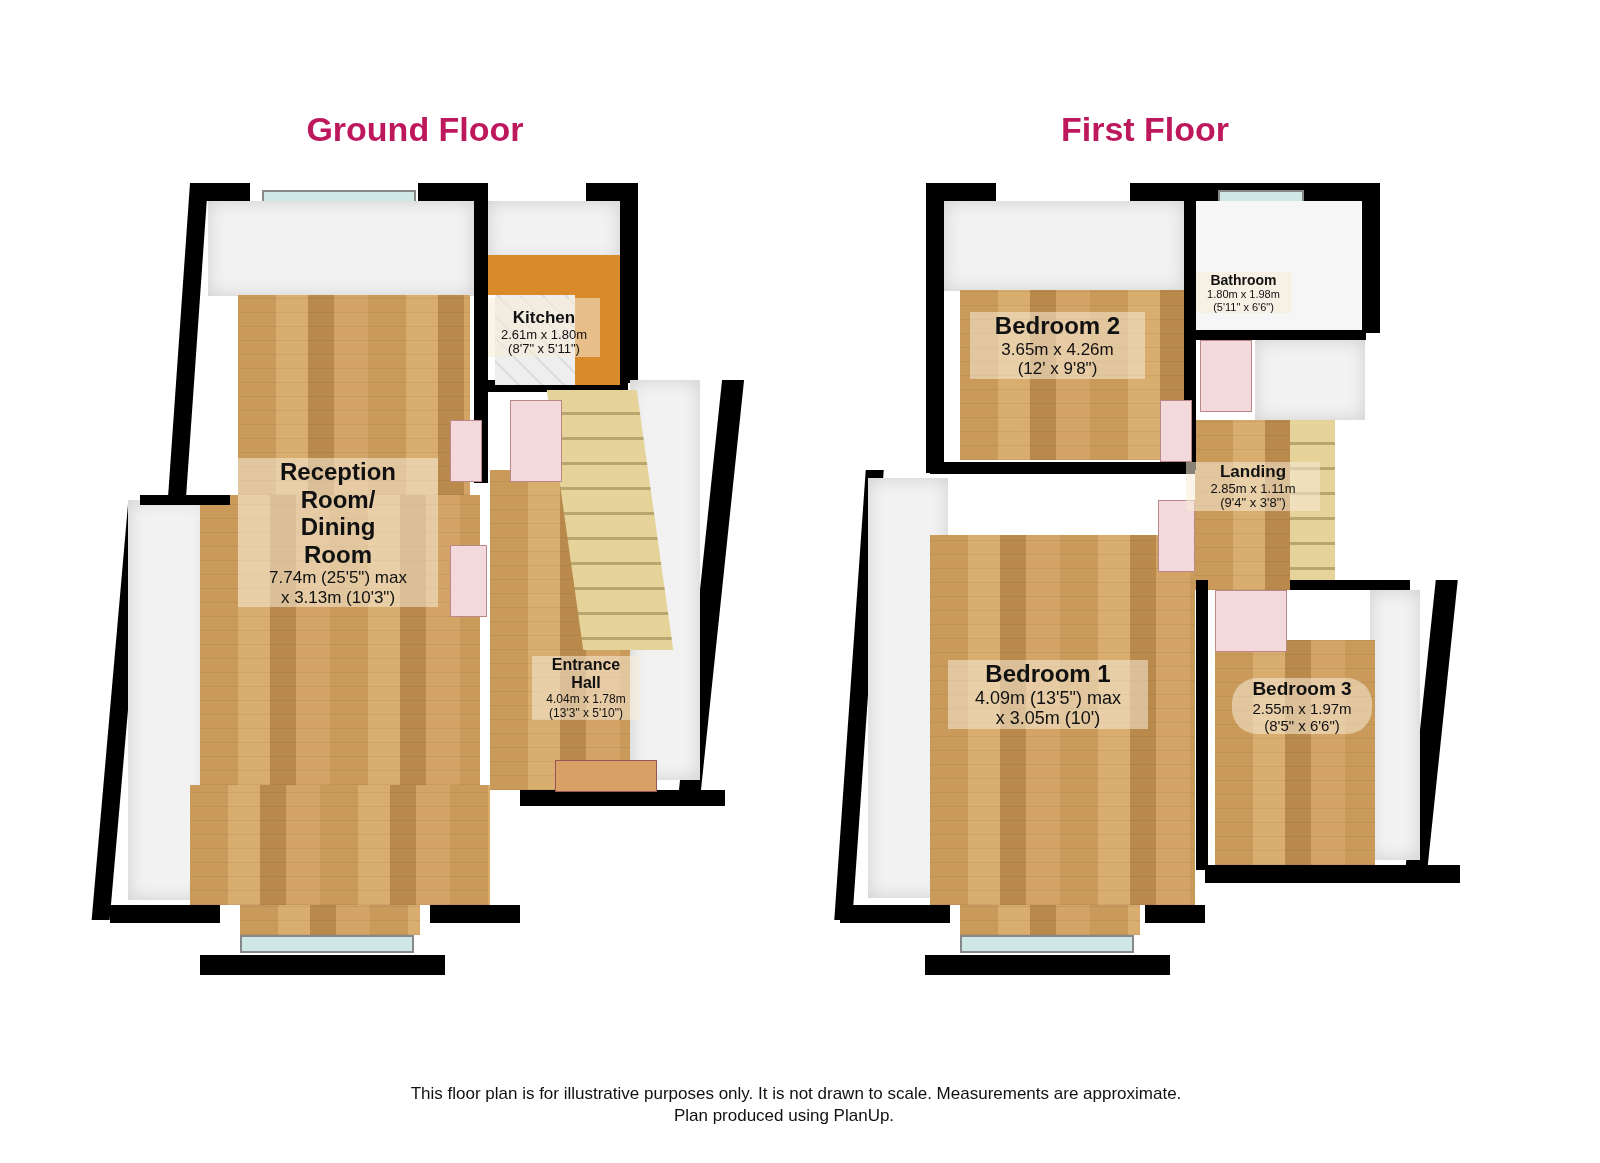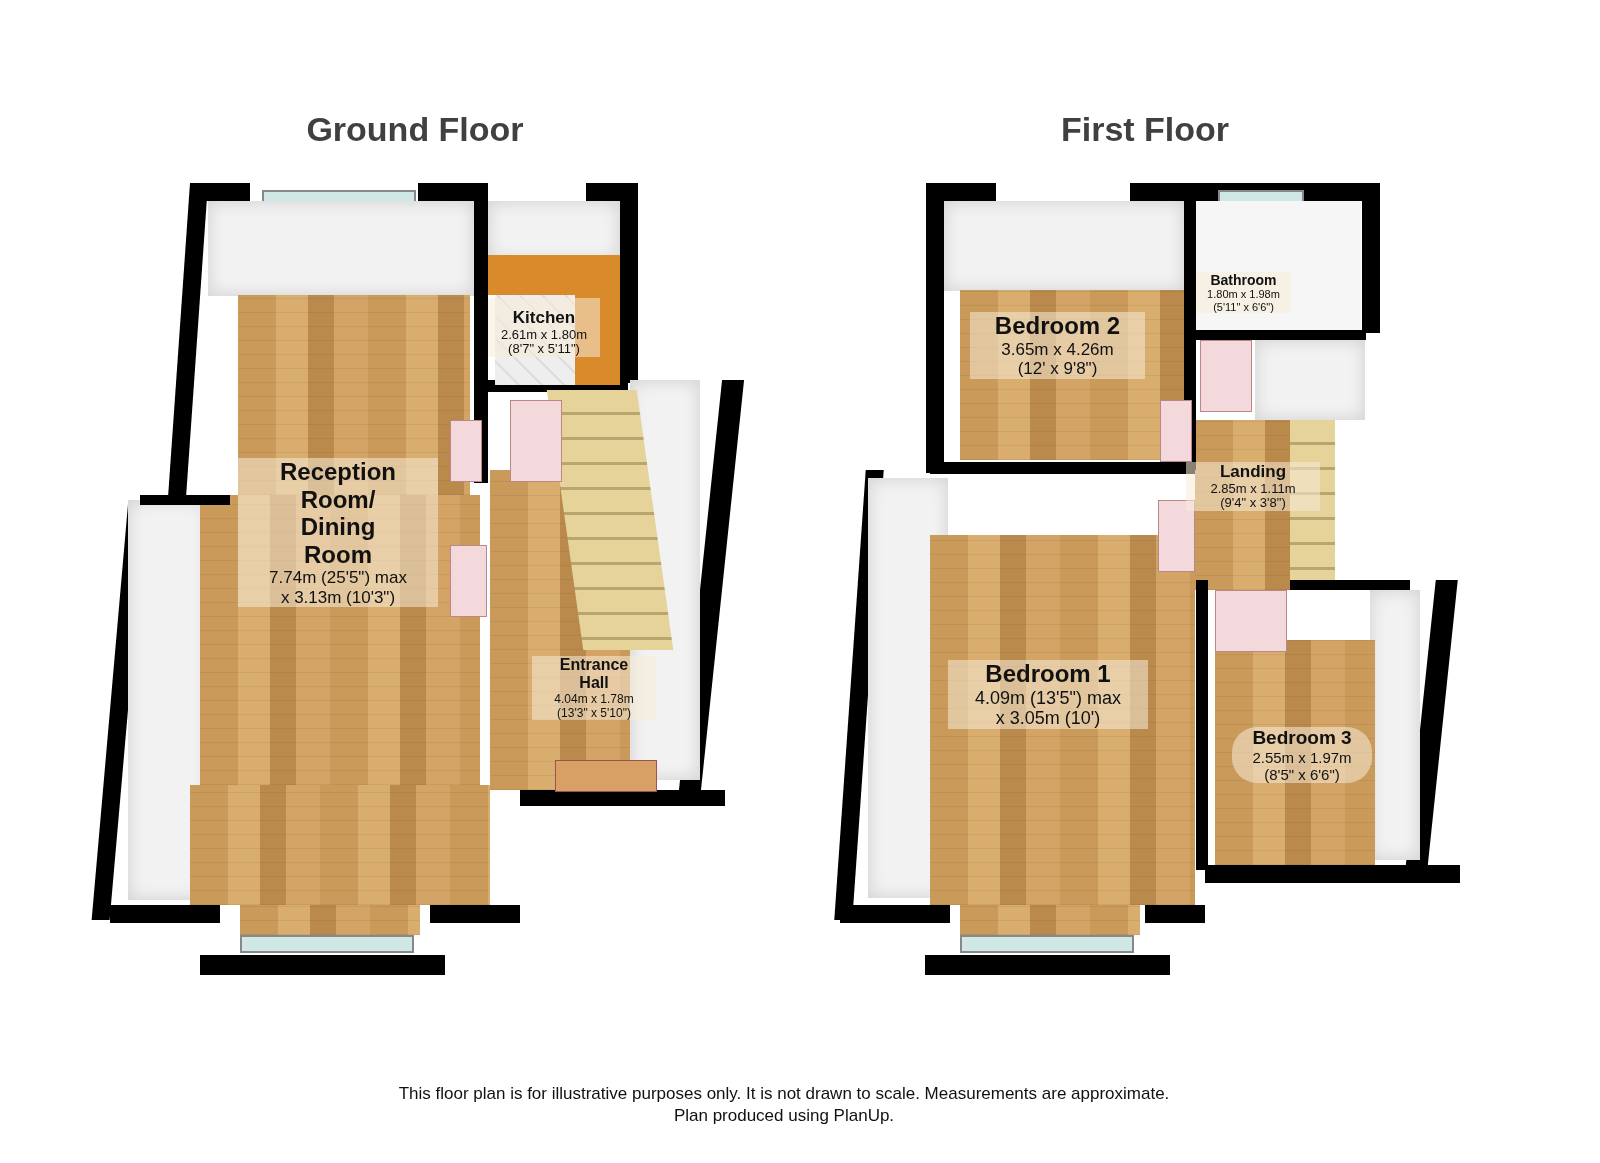"Ground Floor" .floor-title { color: #404040 -> #be185d }
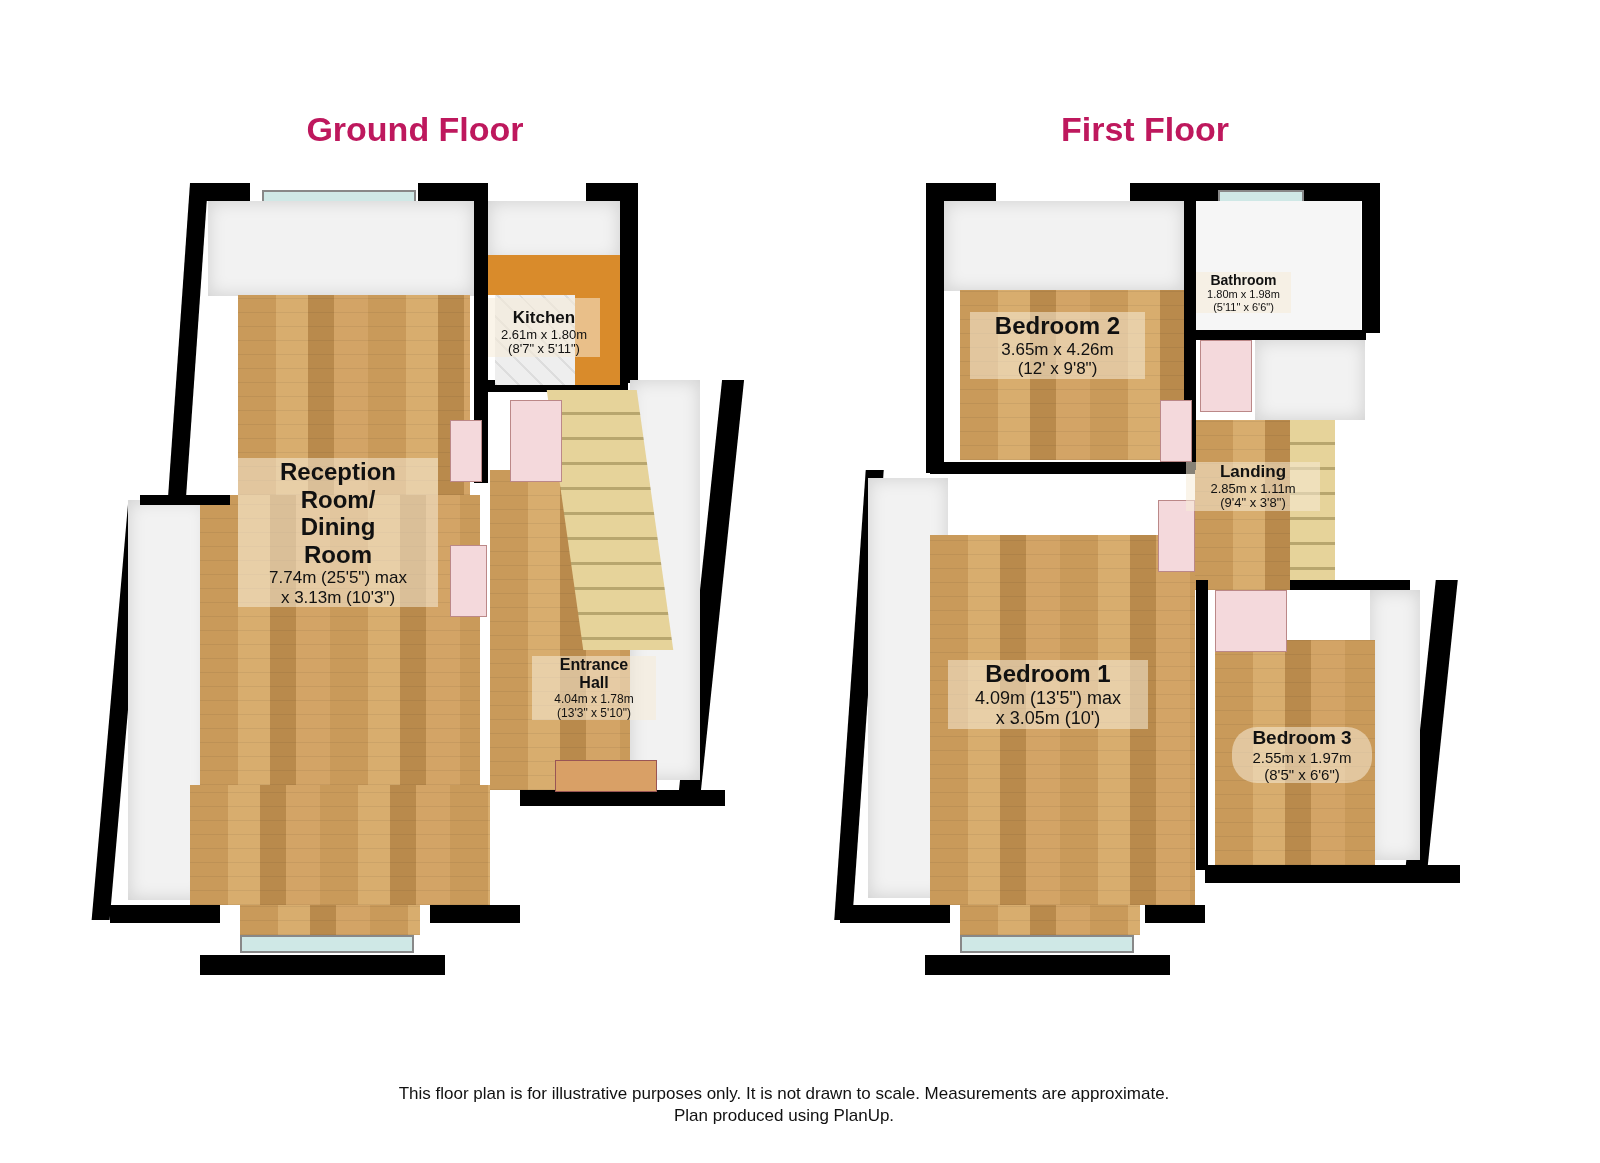"Entrance" div.label { width: 124px -> 108px }
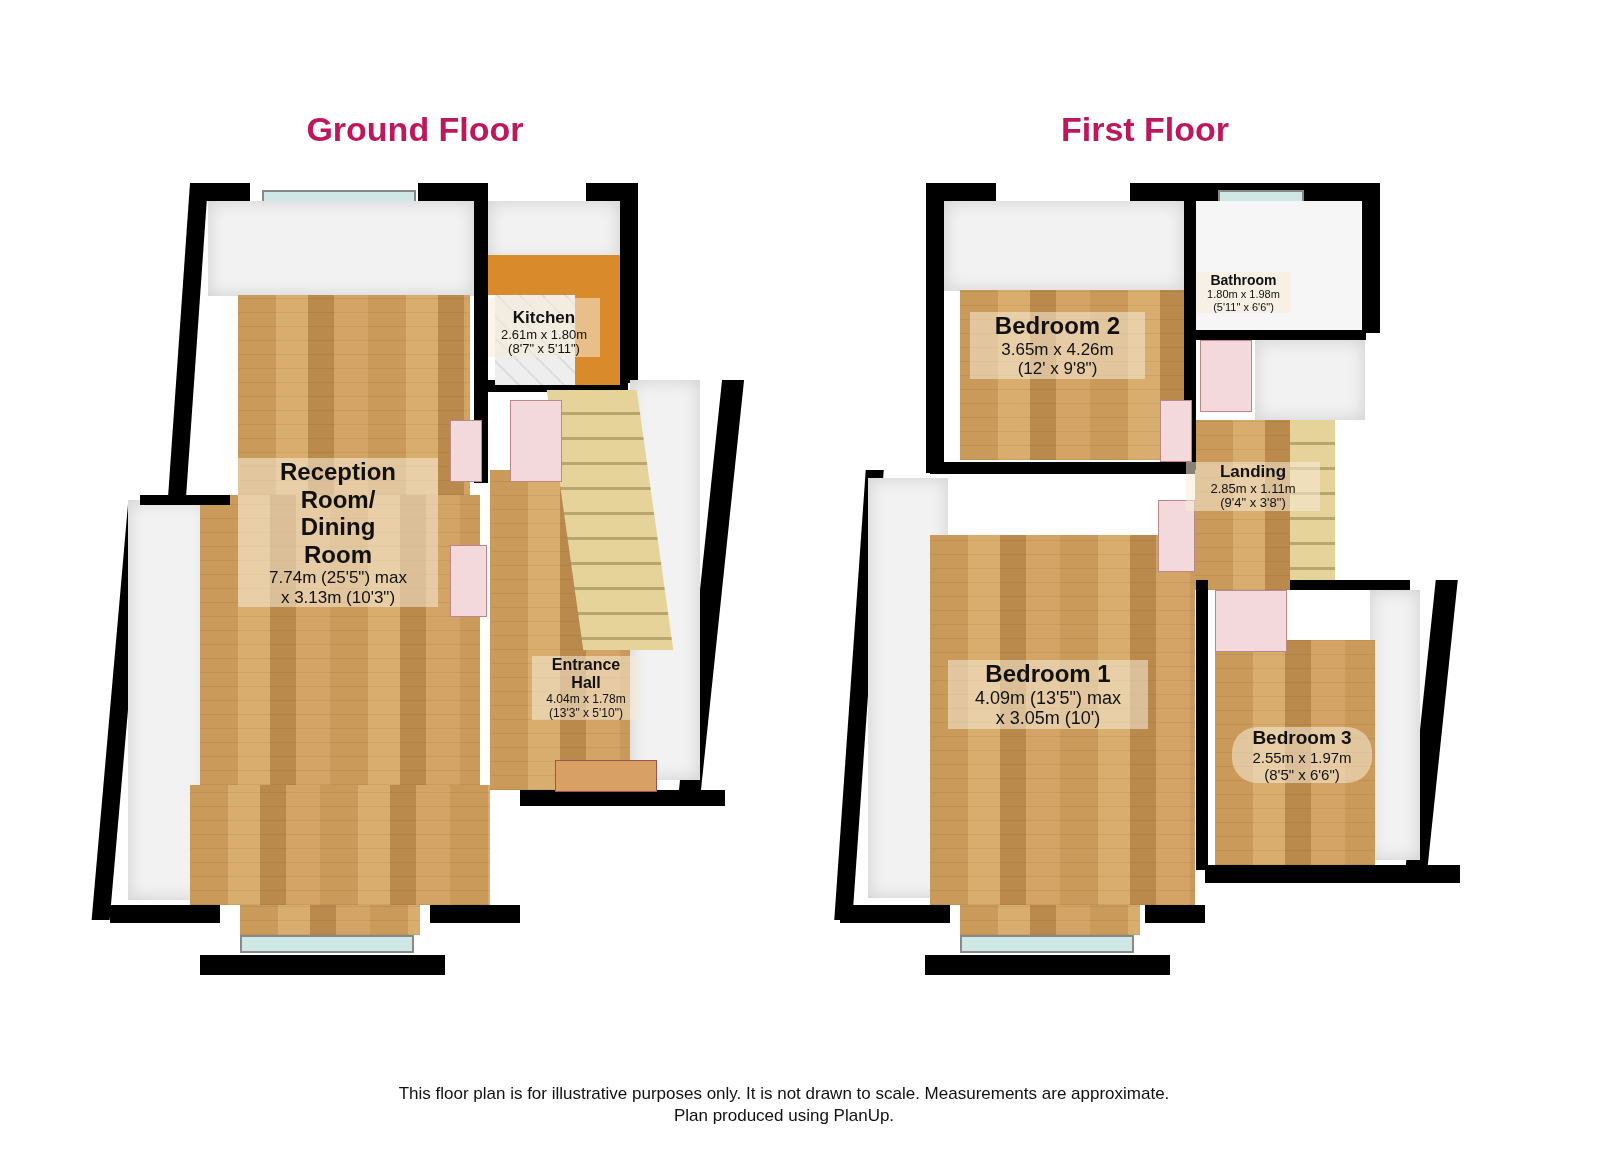"Bedroom 3" div.label { top: 727px -> 678px }
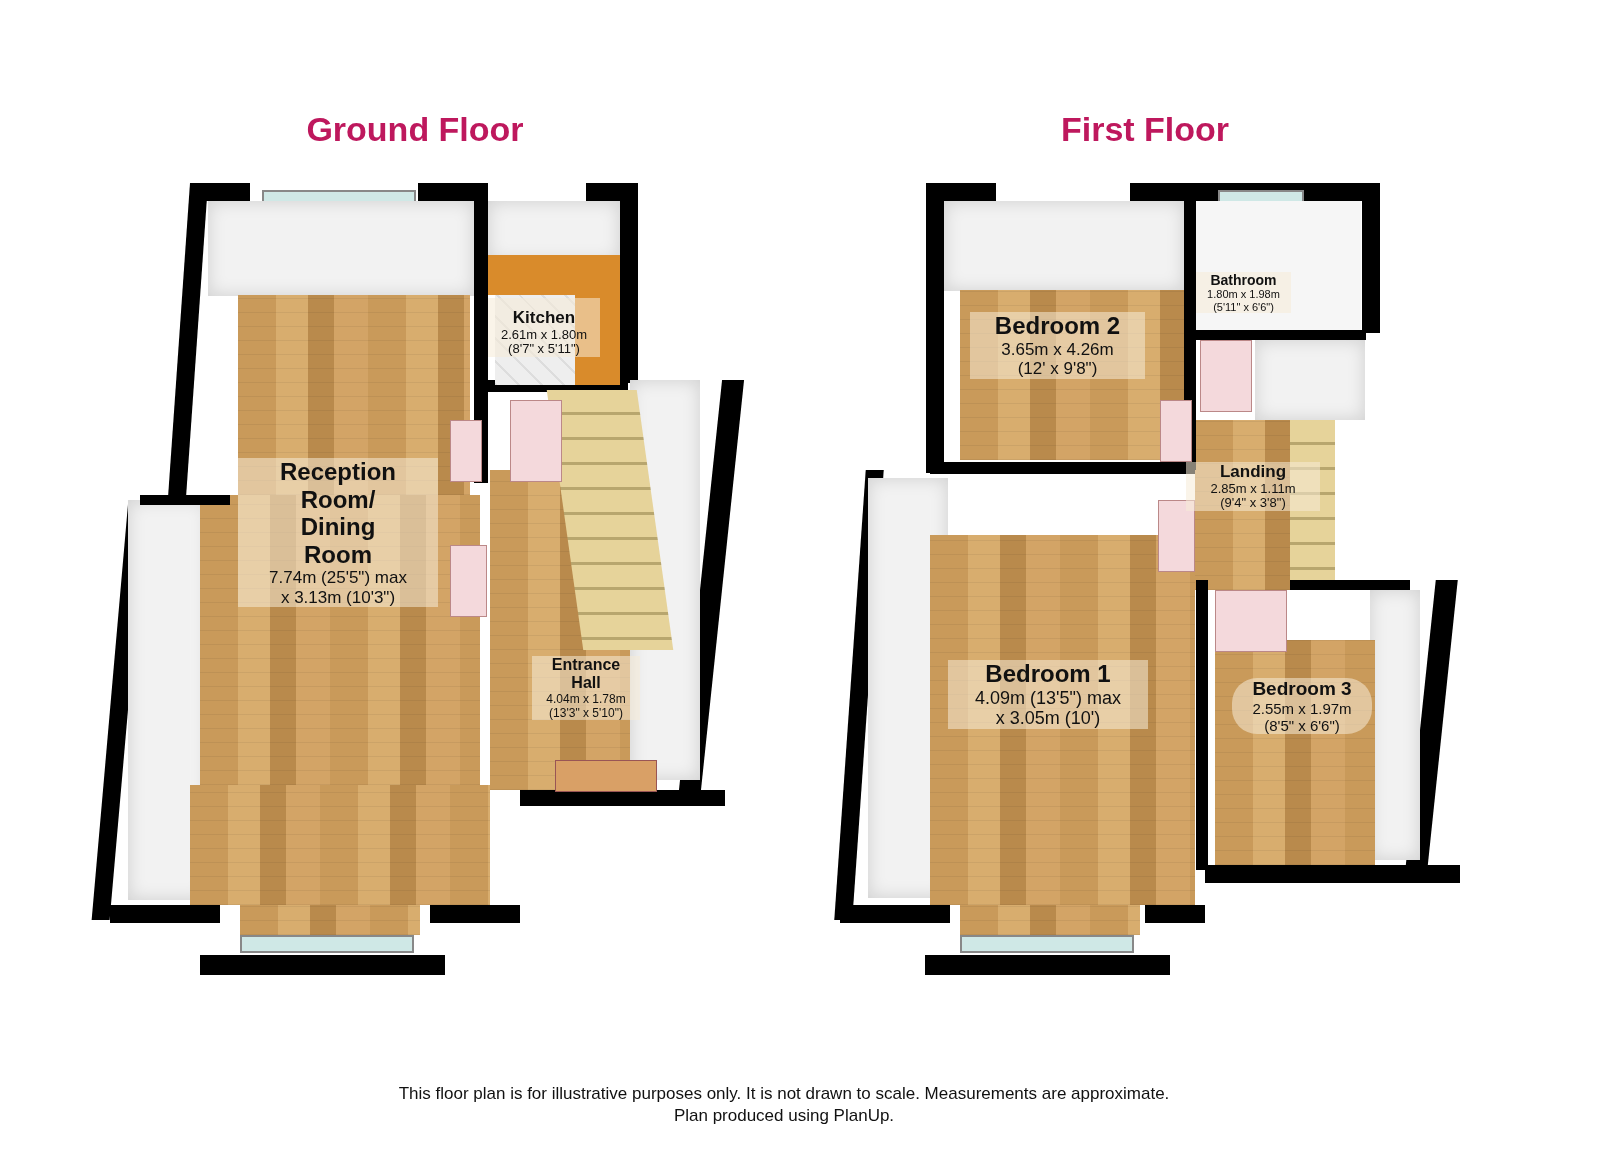"This floor plan is for" div.foot { padding-left: none -> 12px }
